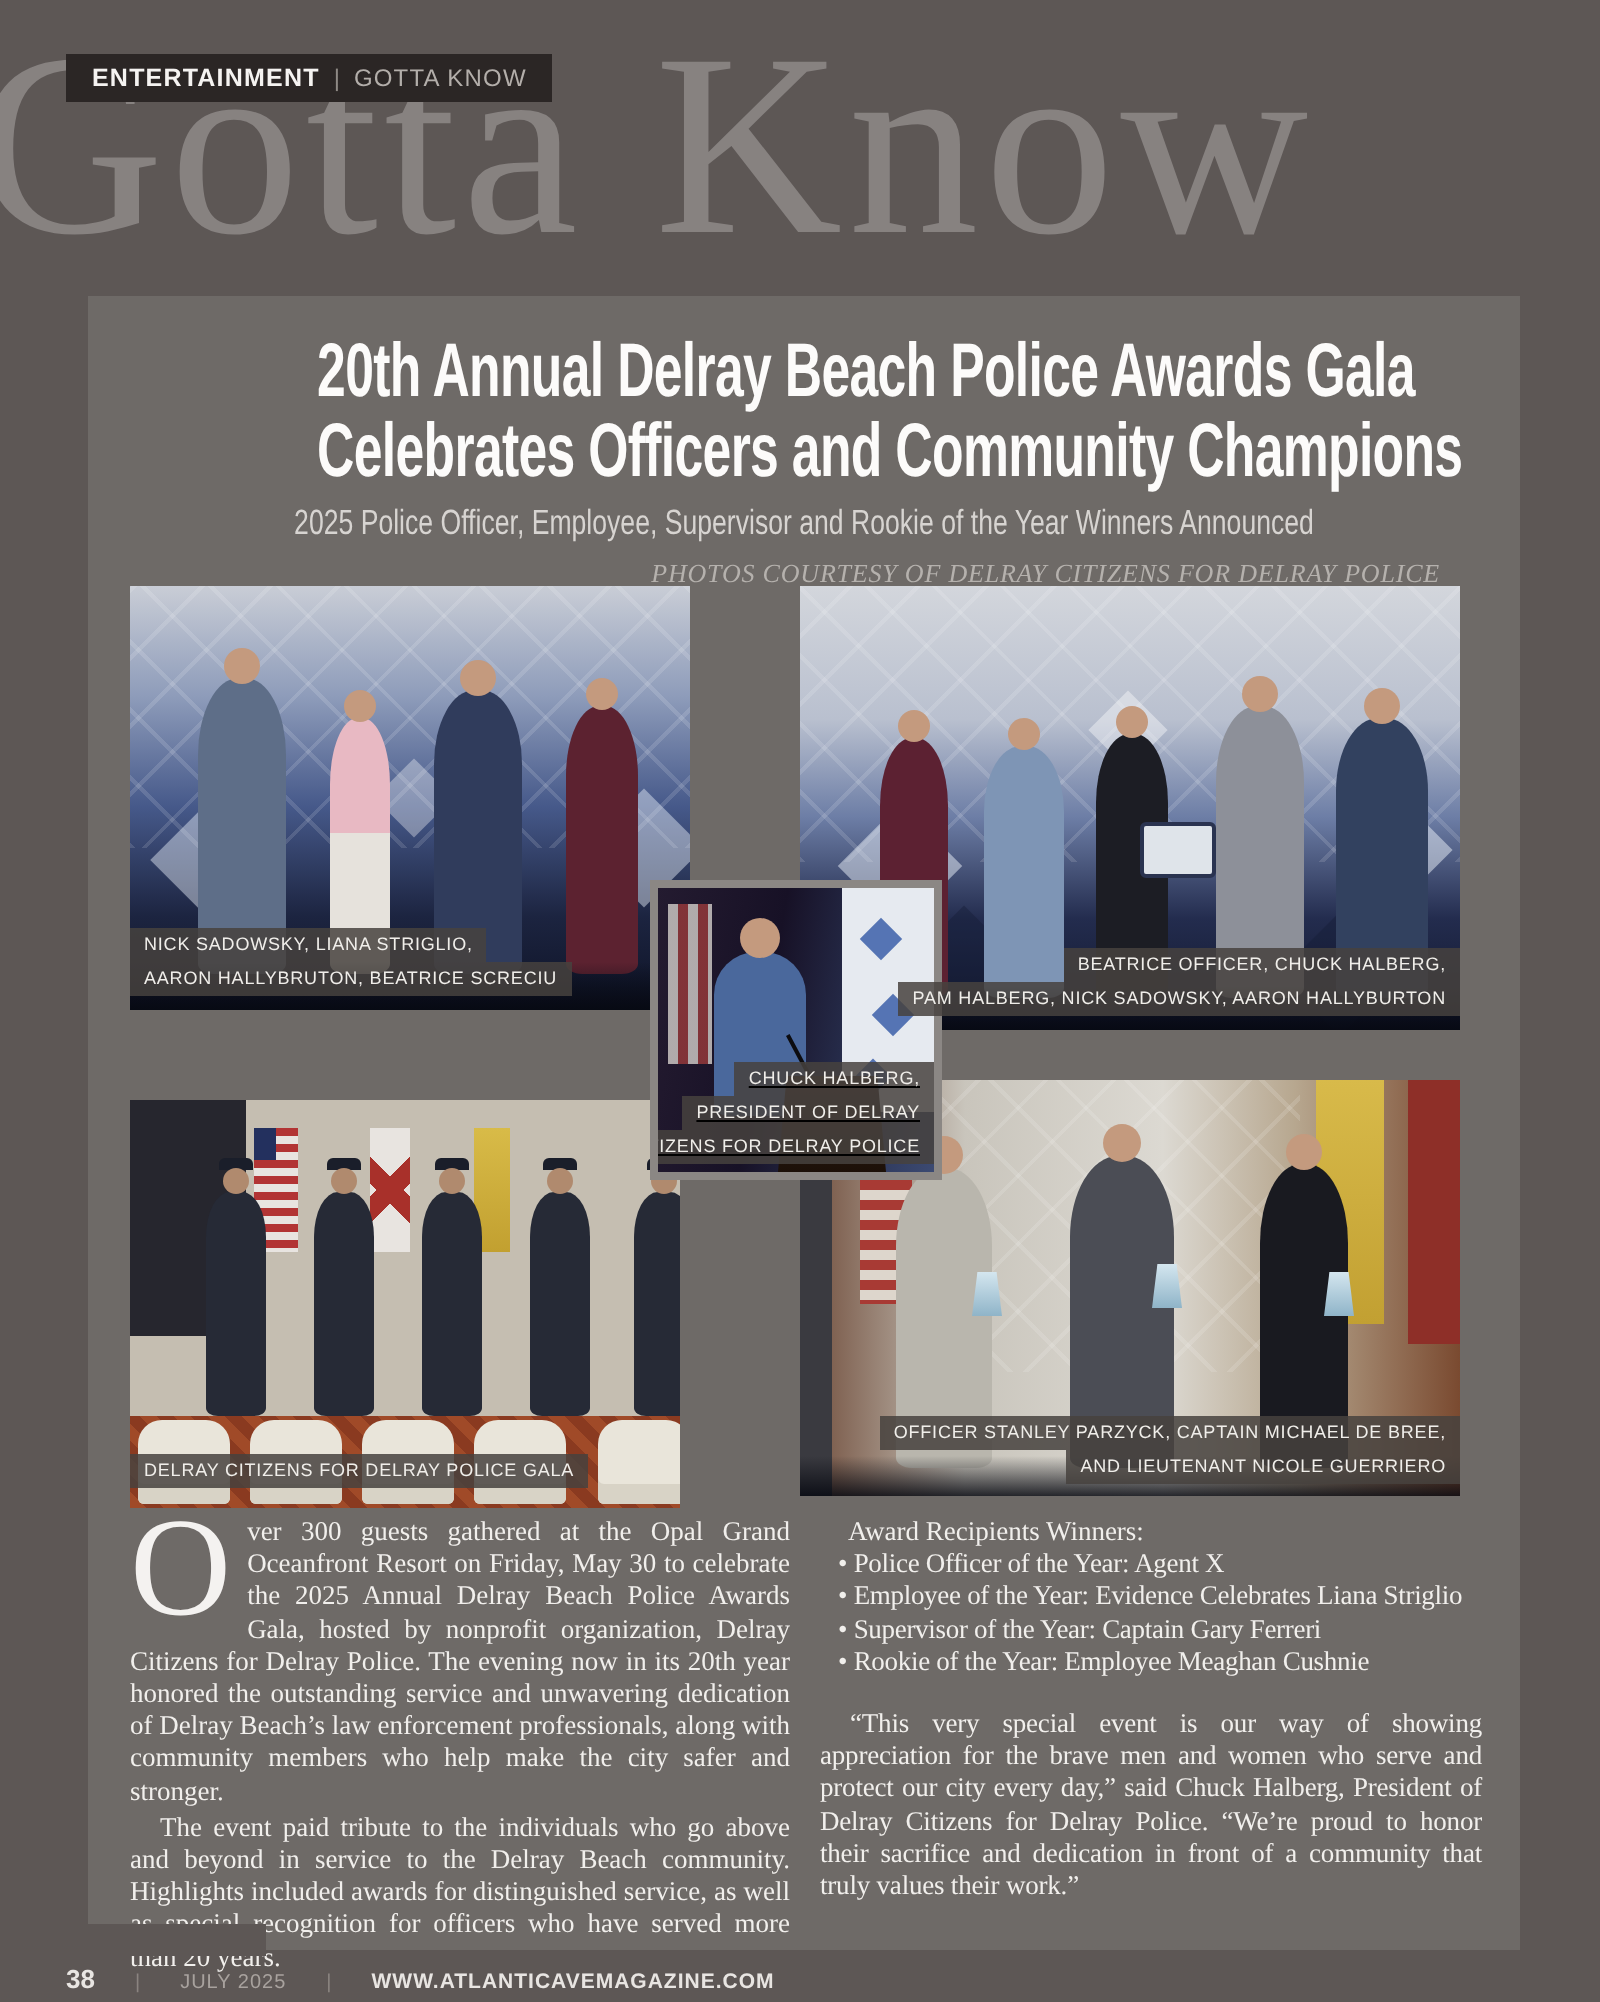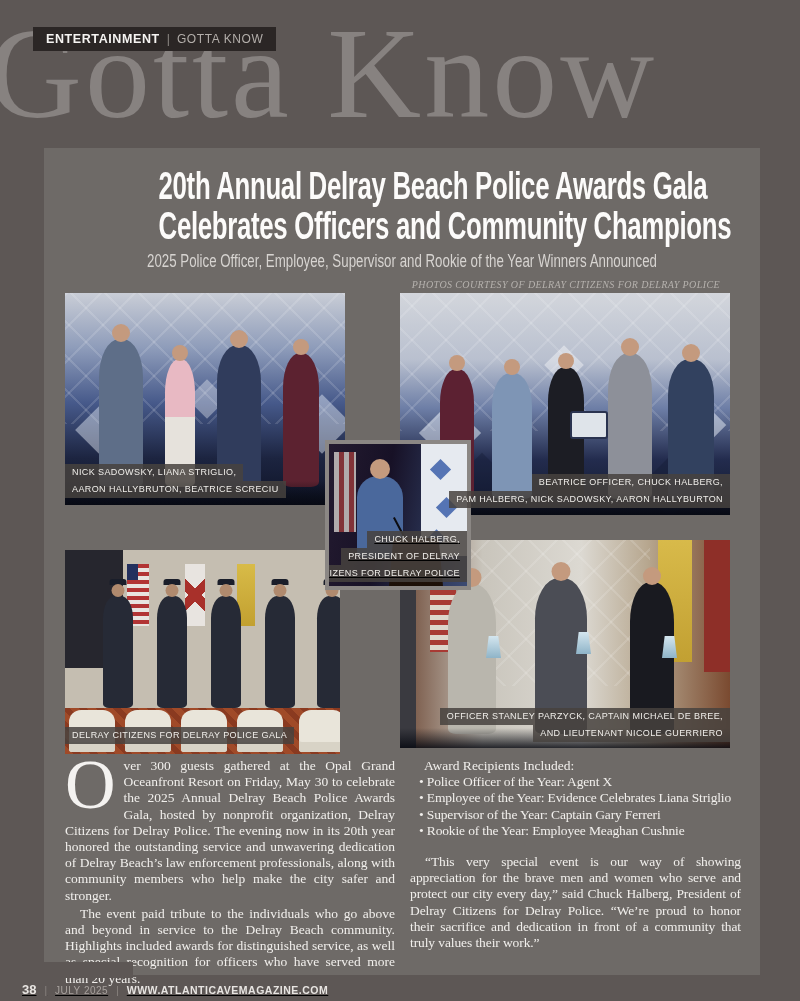"PHOTOS COURTESY OF DELRAY CITIZENS" .credit { font-size: 10px -> 13px }
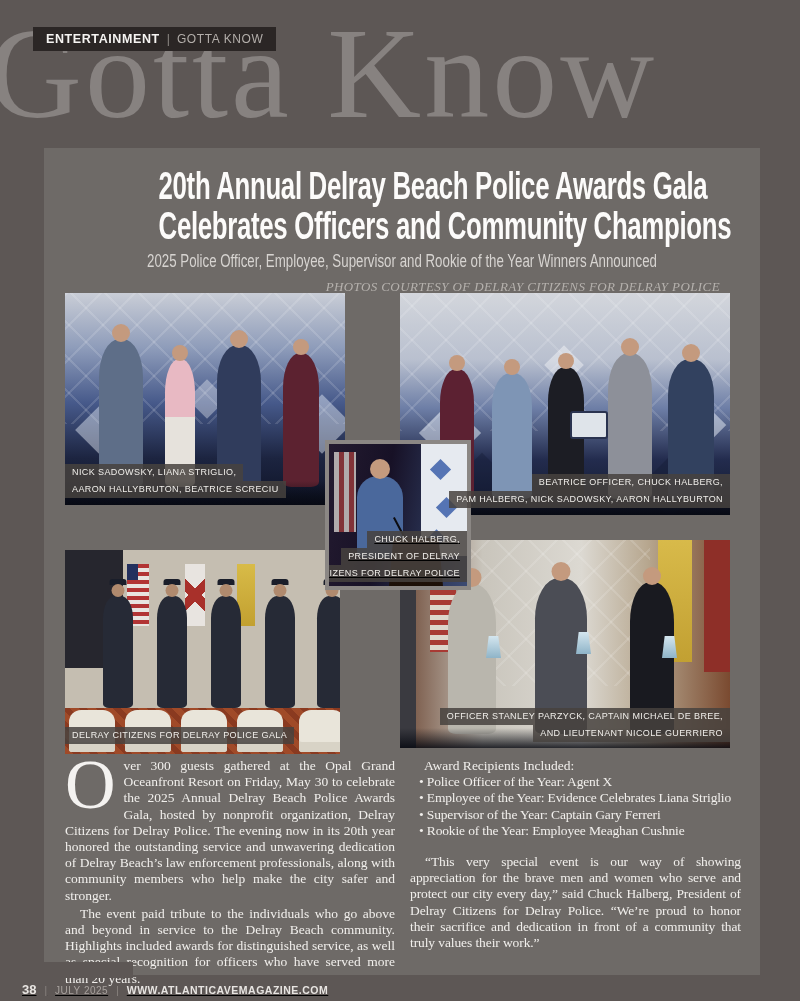"Award Recipients Included:" div.rhead { text: Included -> Winners }
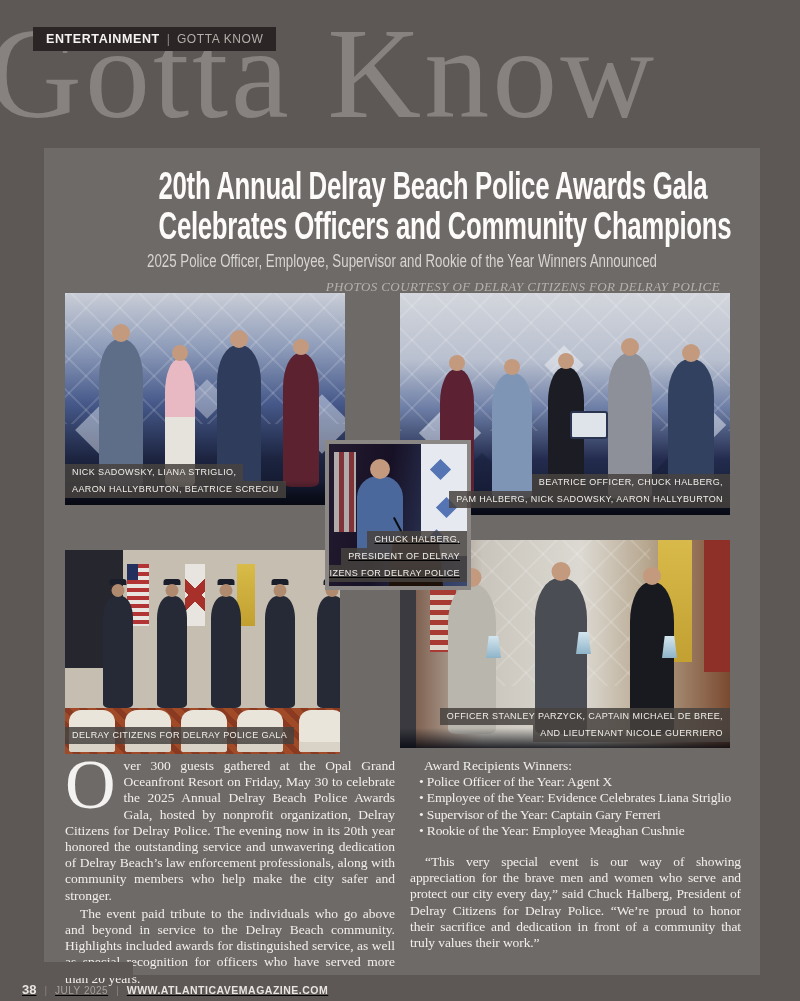"38" .footer { gap: 8px -> 20px; left: 22px -> 33px; text-decoration: underline -> none }
